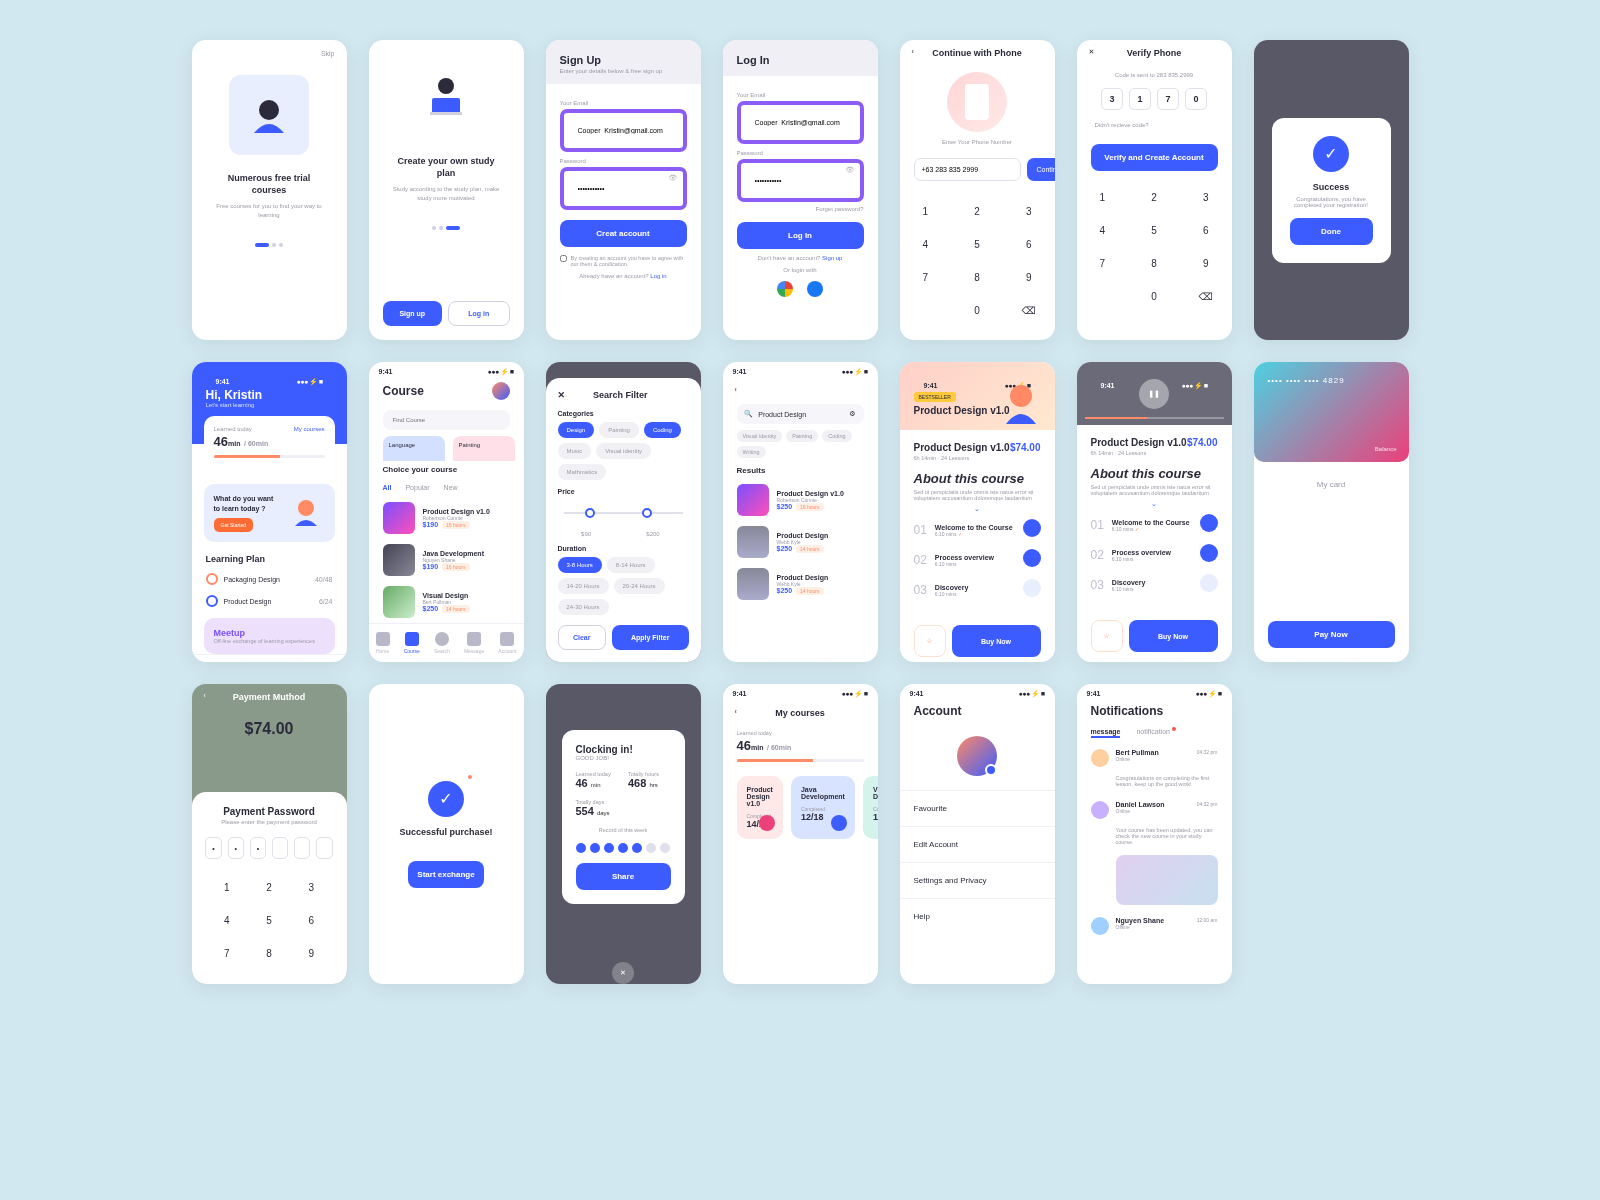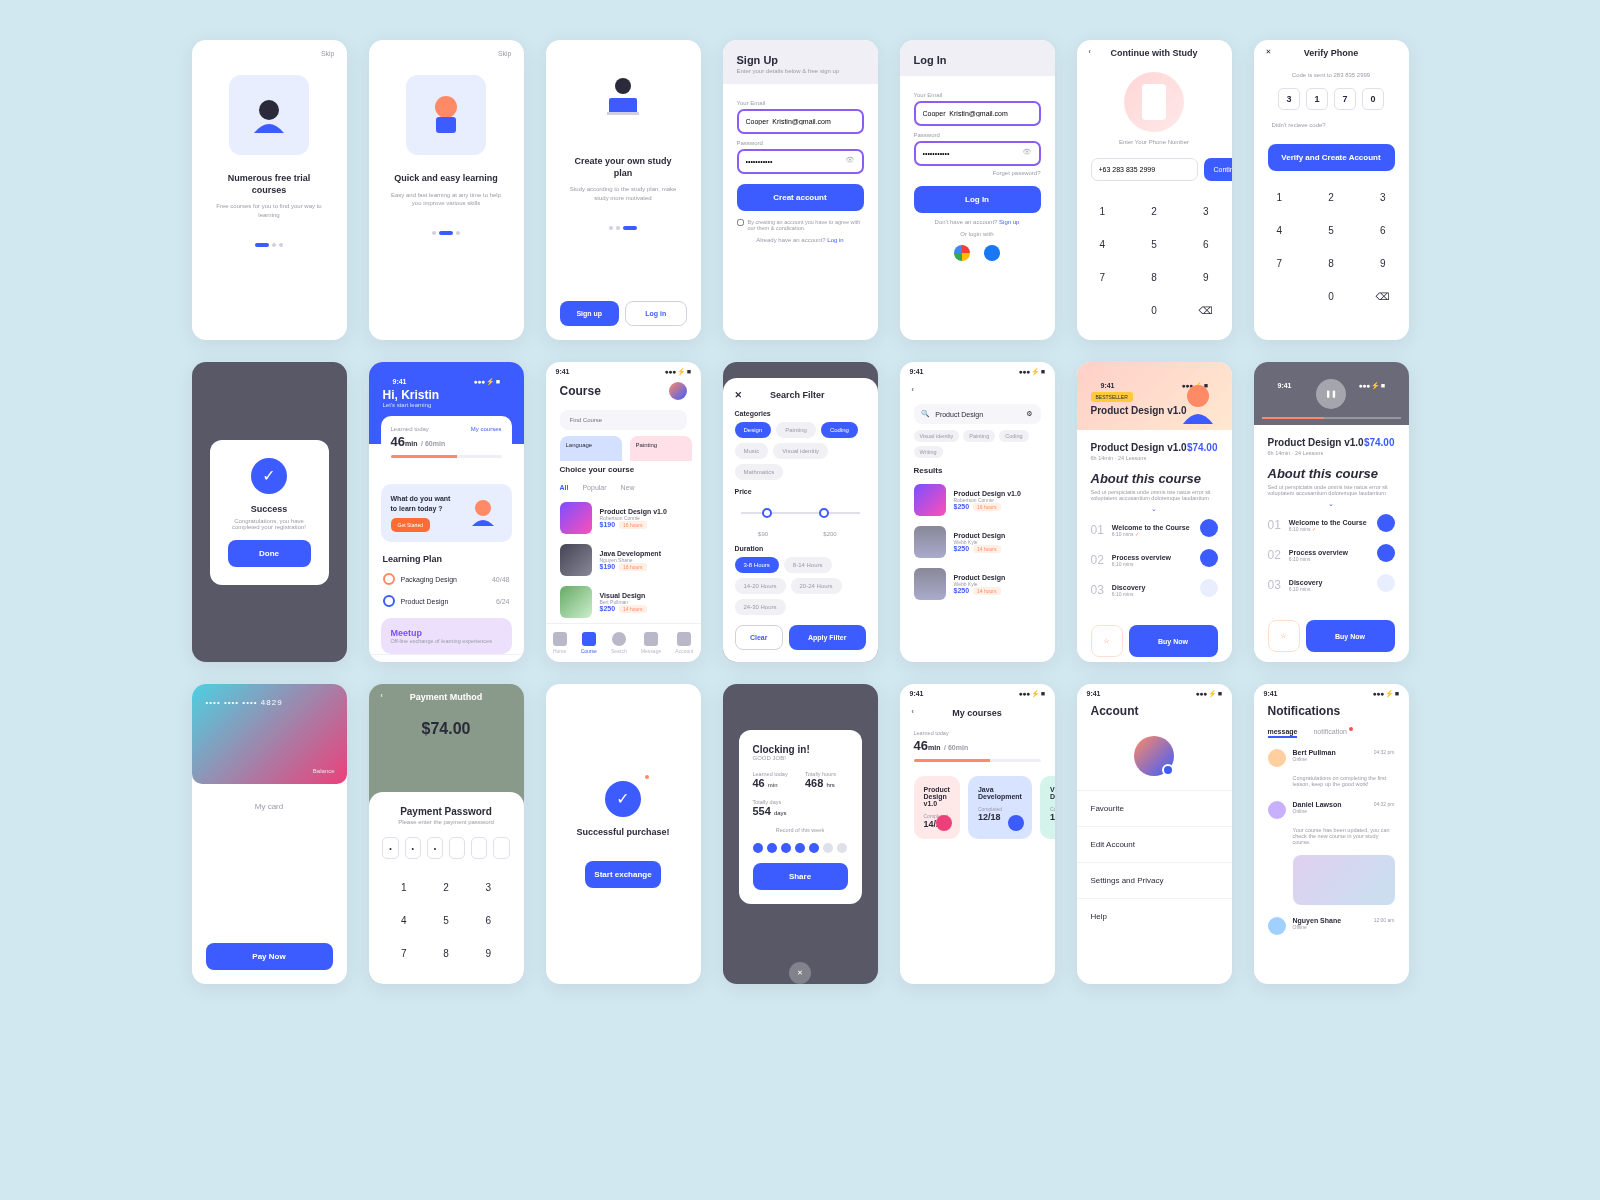"Continue with Study" span.header-title { text: Study -> Phone }
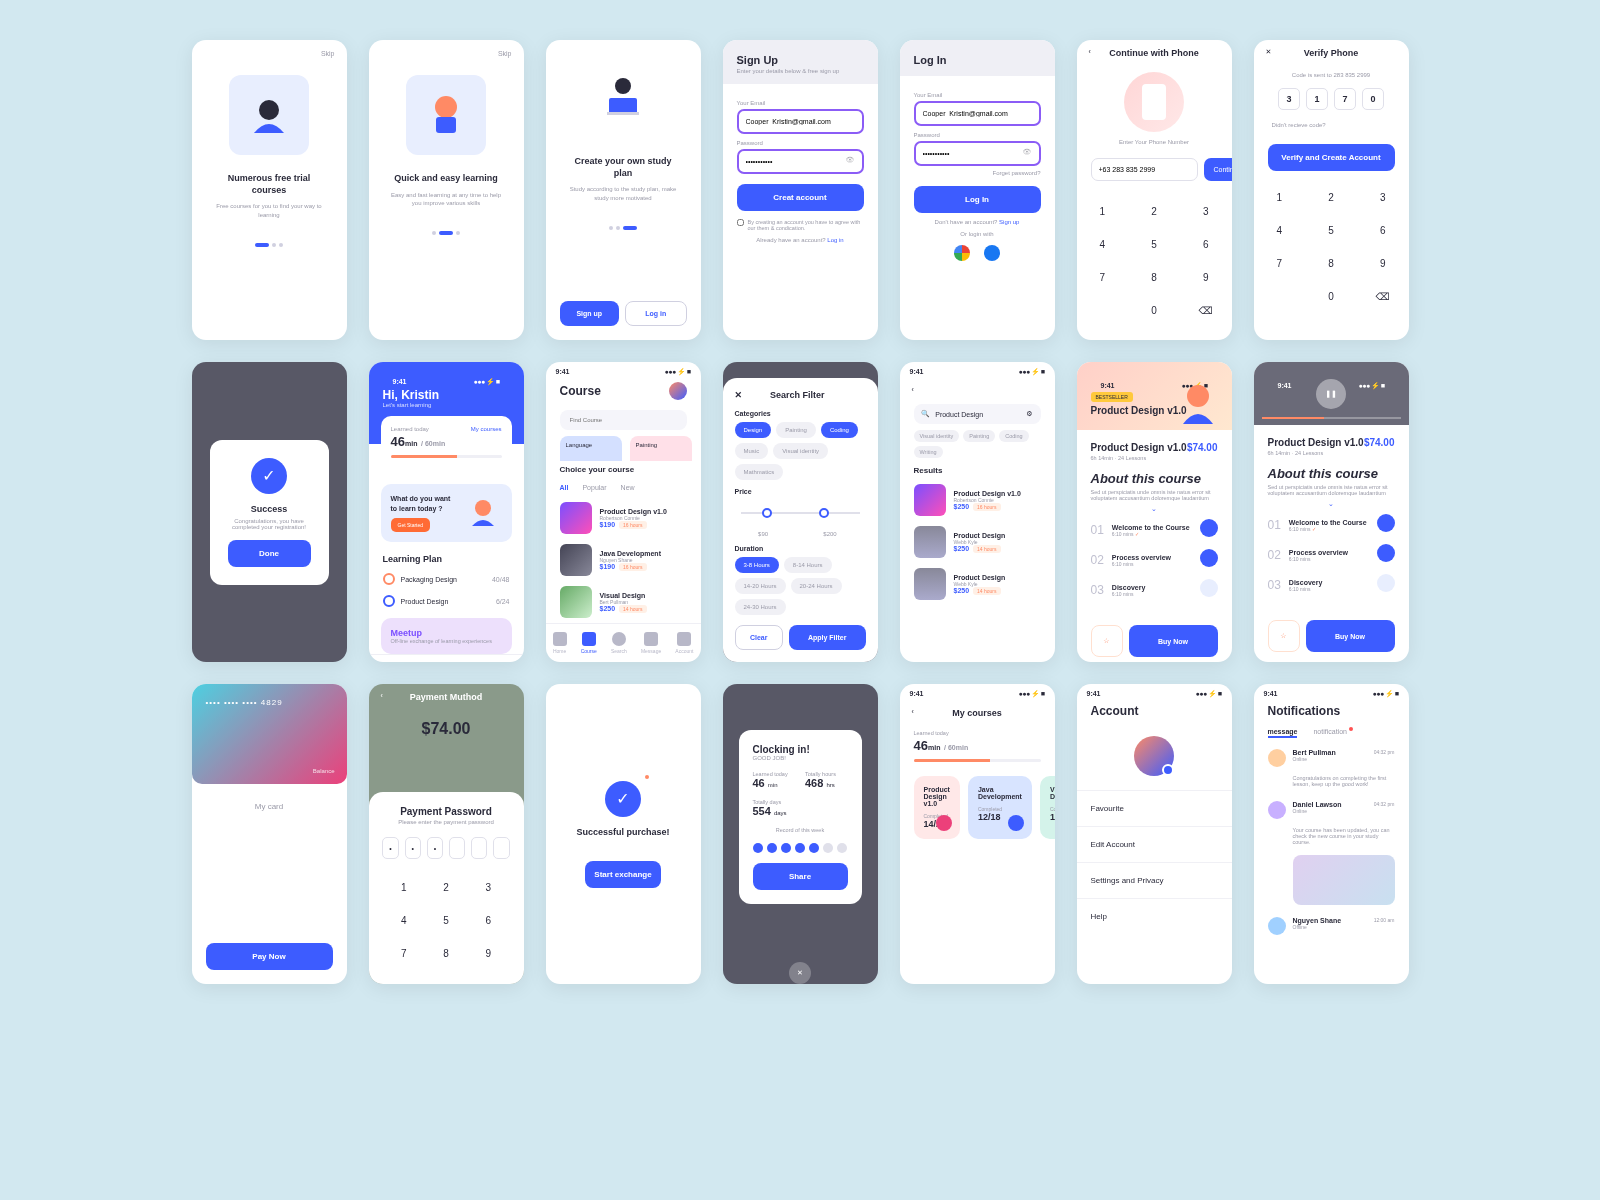"Cooper_Kristin@gmail.com" .input { border: 2px solid #8b5cf6 -> 4px solid #8b5cf6; padding: 7px -> 14px }
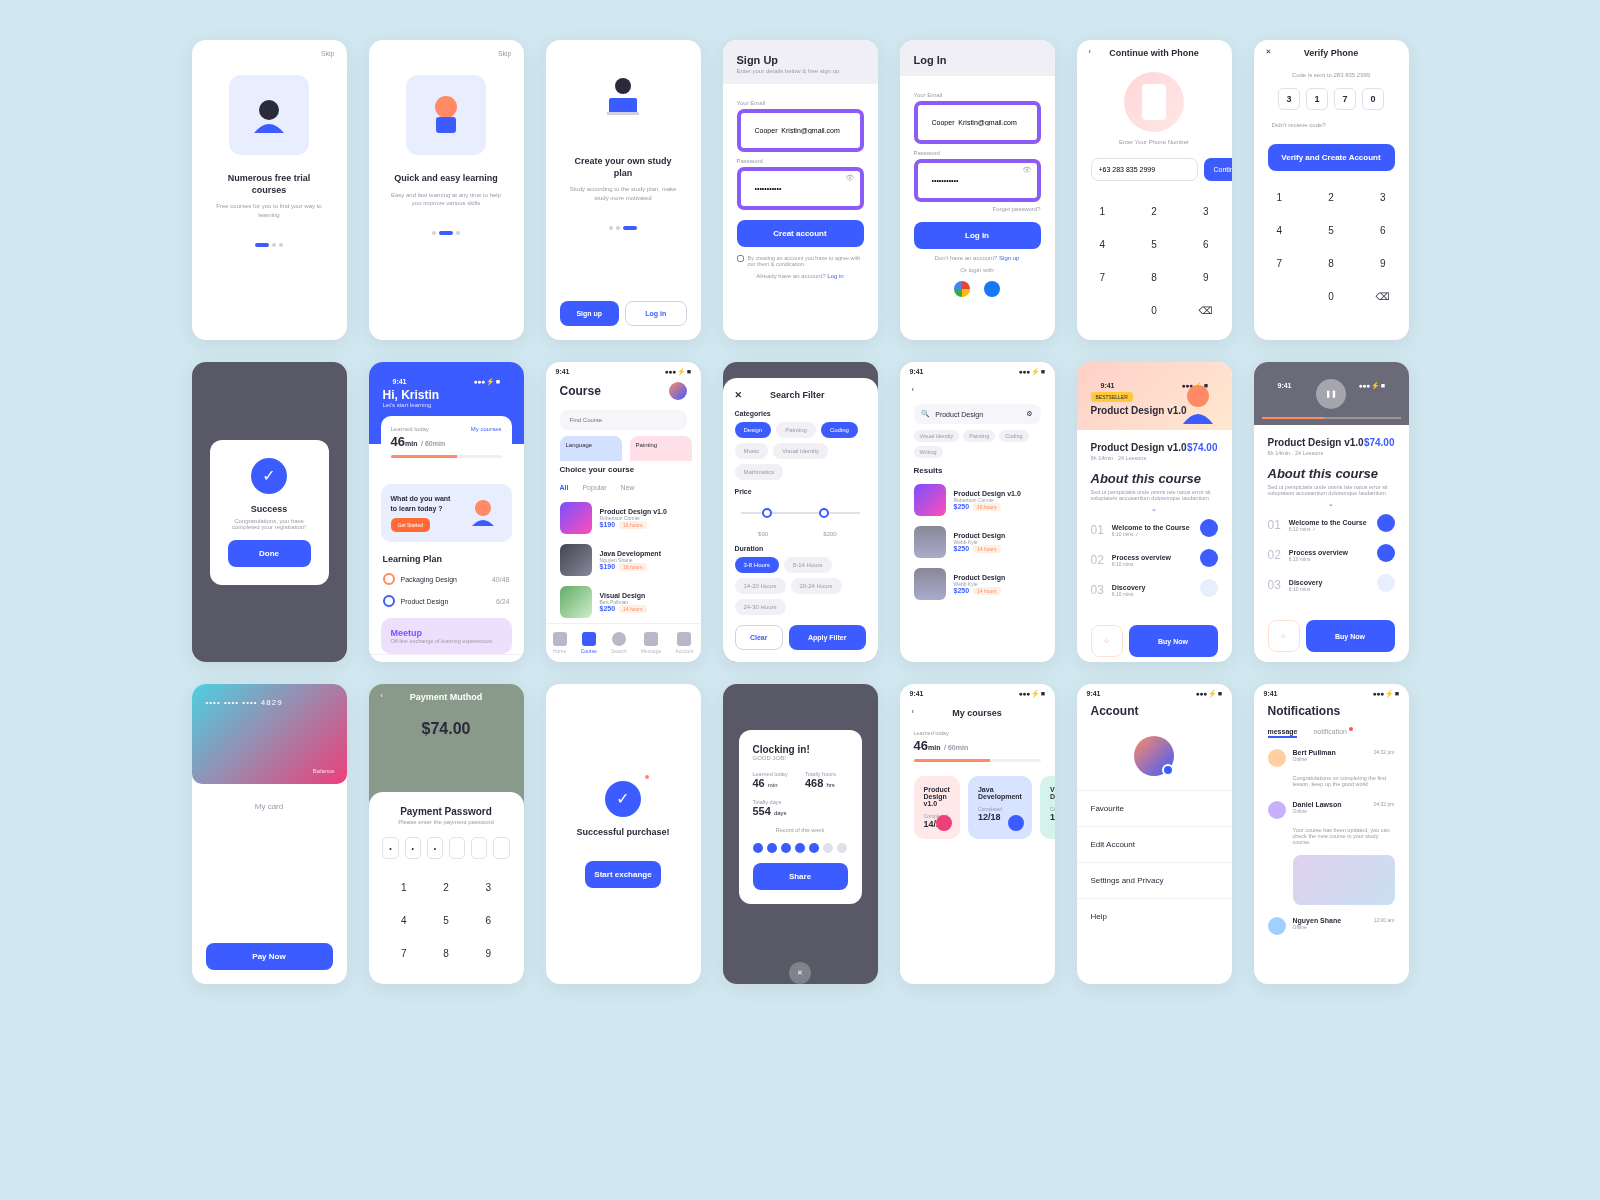"Quick and easy learning" div.screen { html: <div> <div>Skip</div> <div> <svg> <circle></circle> <rect></rect> </svg> </div> <div>Quick and easy learning</div> <div>Easy and fast learning at any time to help you improve various skills</div> <div> <div></div> <div></div> <div></div> </div> </div> -> none }
